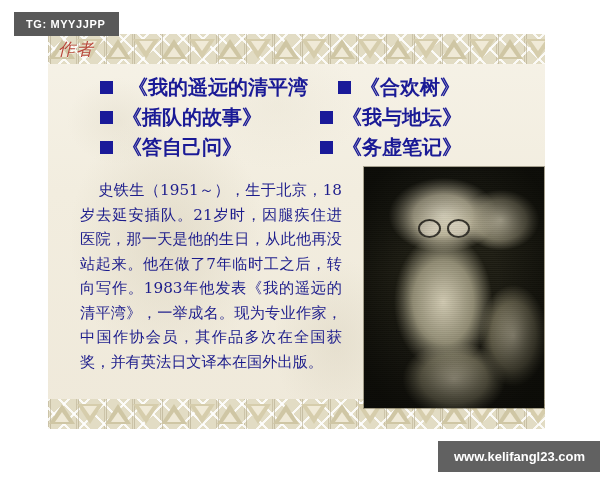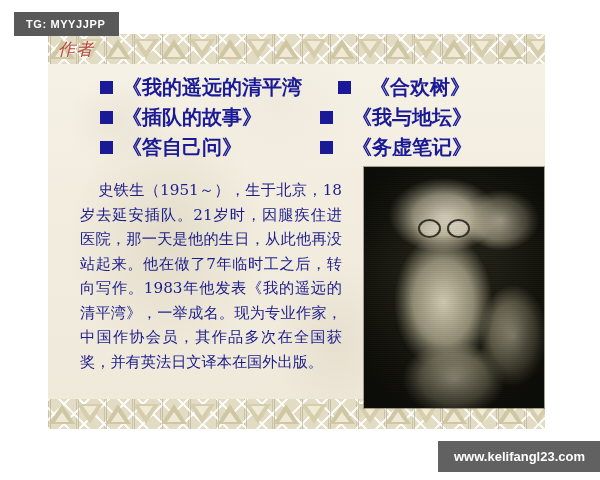"《我的遥远的清平湾" .row1 .col-a { gap: none -> 6px }
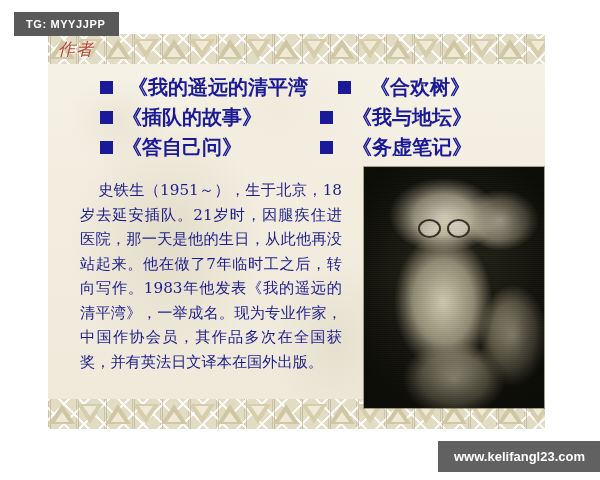"《合欢树》" .col-b { gap: 10px -> none }
